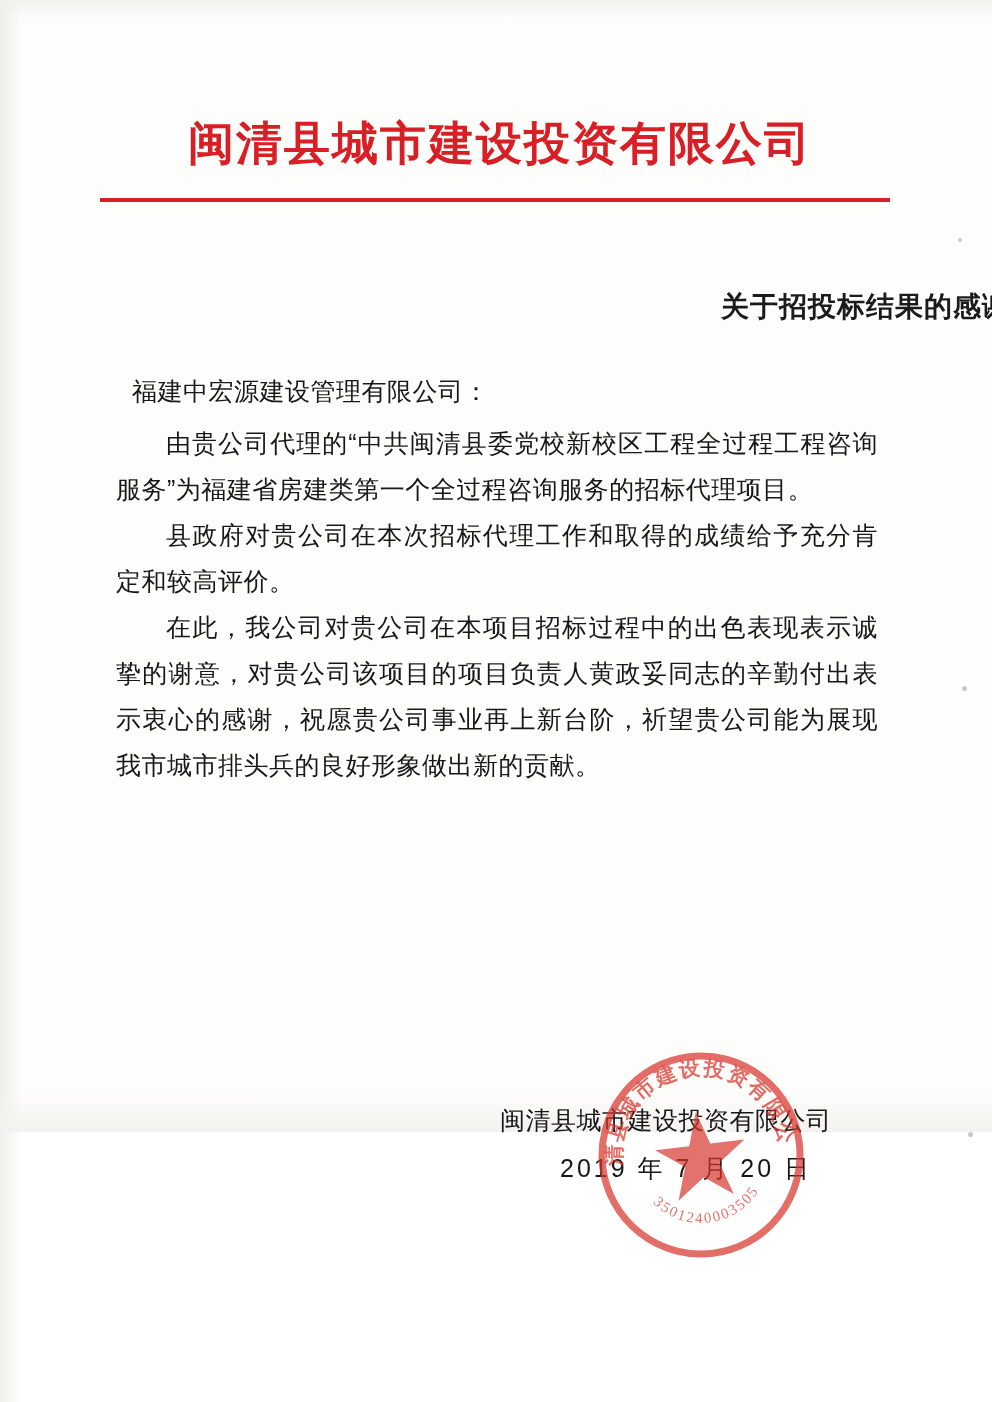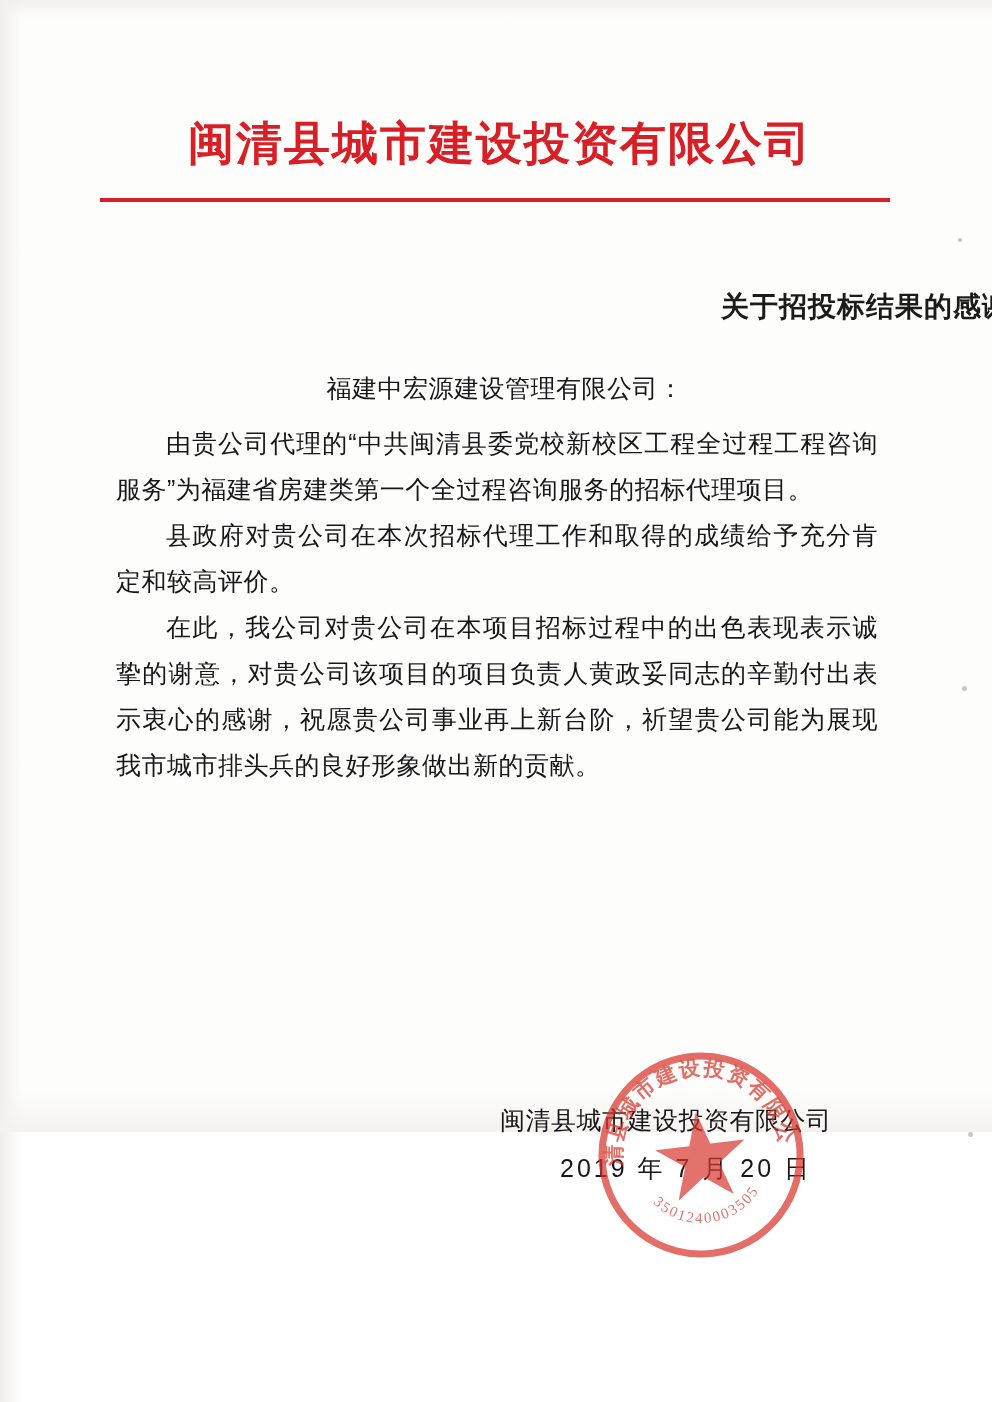"福建中宏源建设管理有限公司：" .salutation { font-family: Liberation Mono, monospace -> none; text-align: center -> left }
